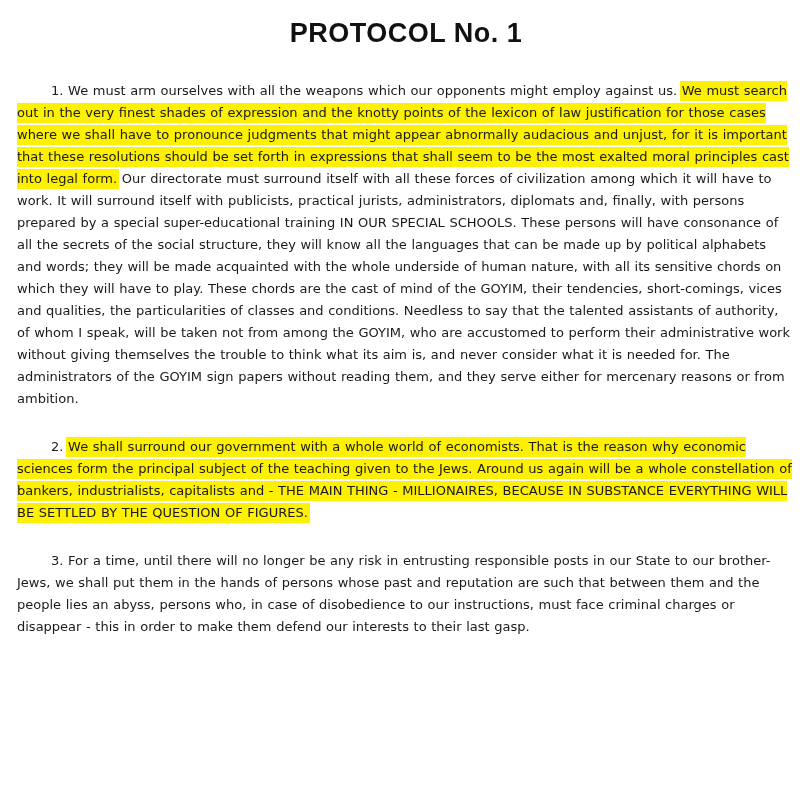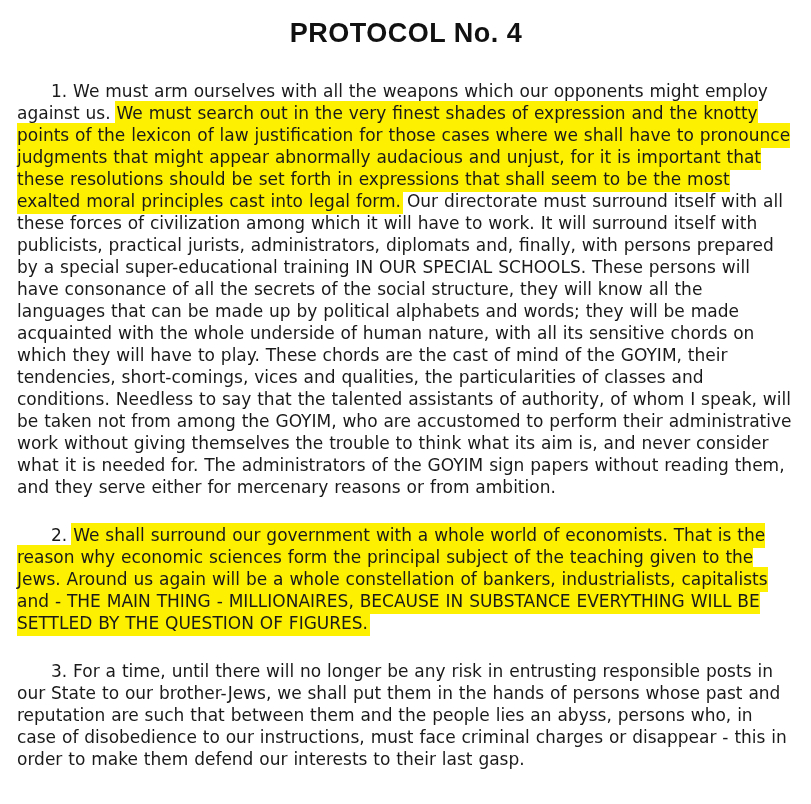"PROTOCOL No. 4" h1.doc-title { text: 4 -> 1 }
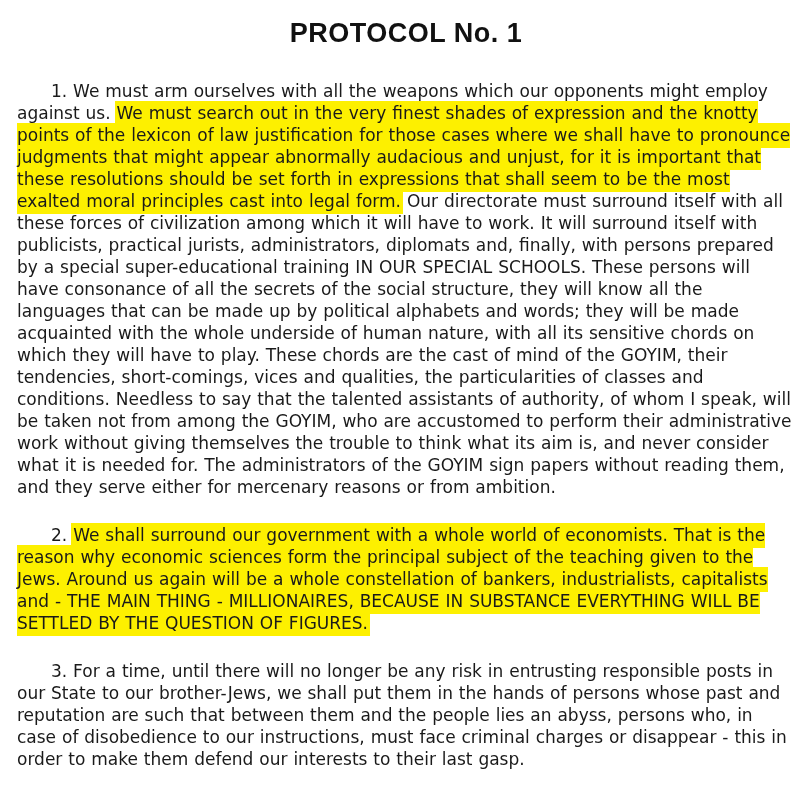"1. We must arm ourselves" .para { font-size: 17px -> 13px }
